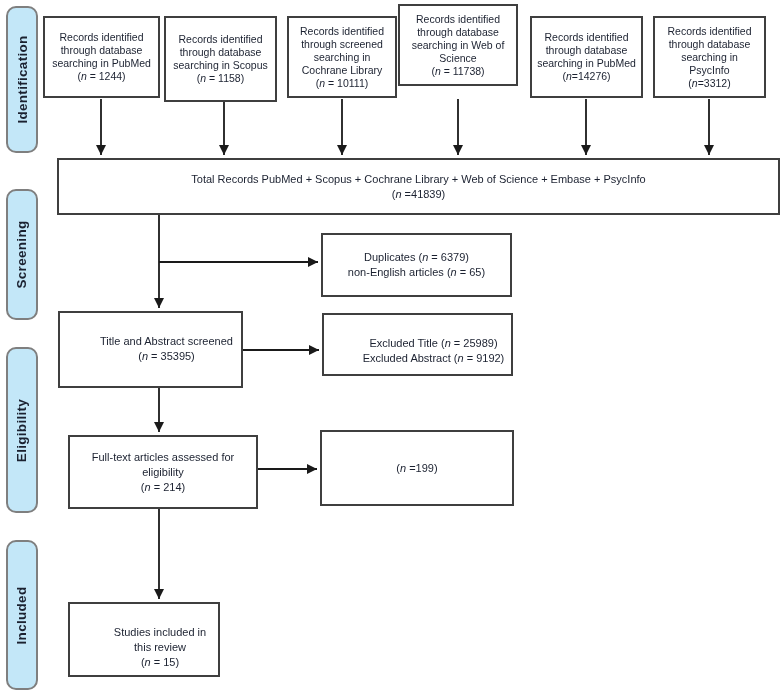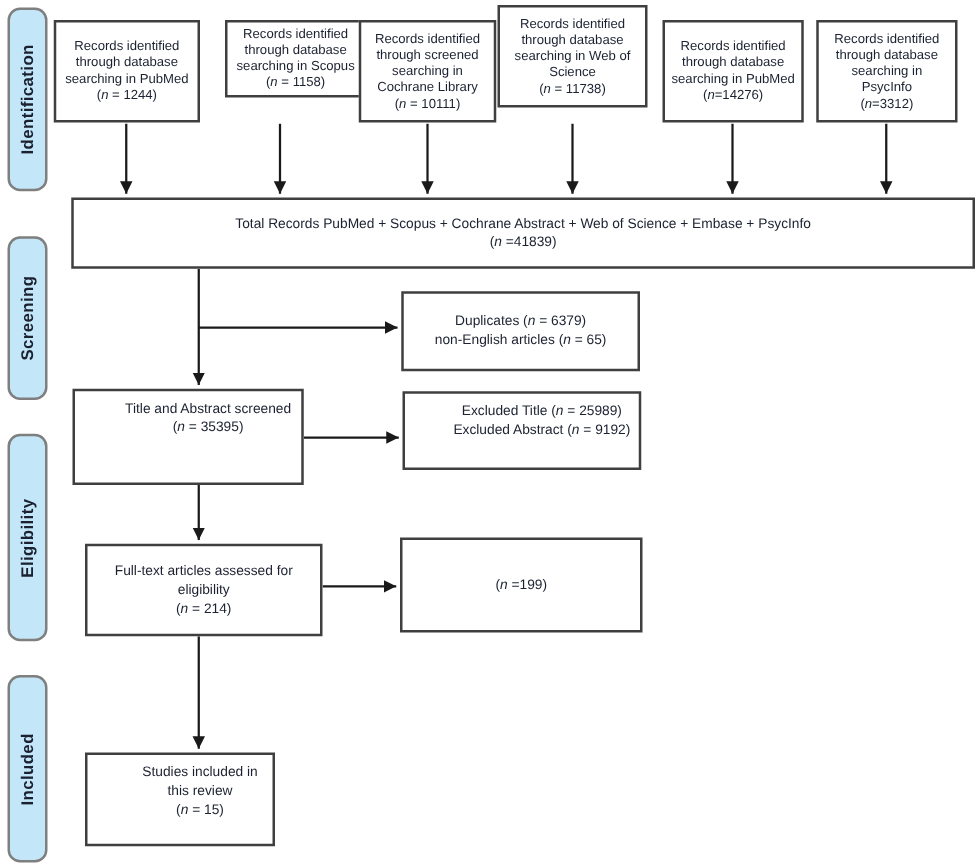"Records identified through database searching in Scopus" div.box { height: 62px -> 86px; left: 180px -> 164px }
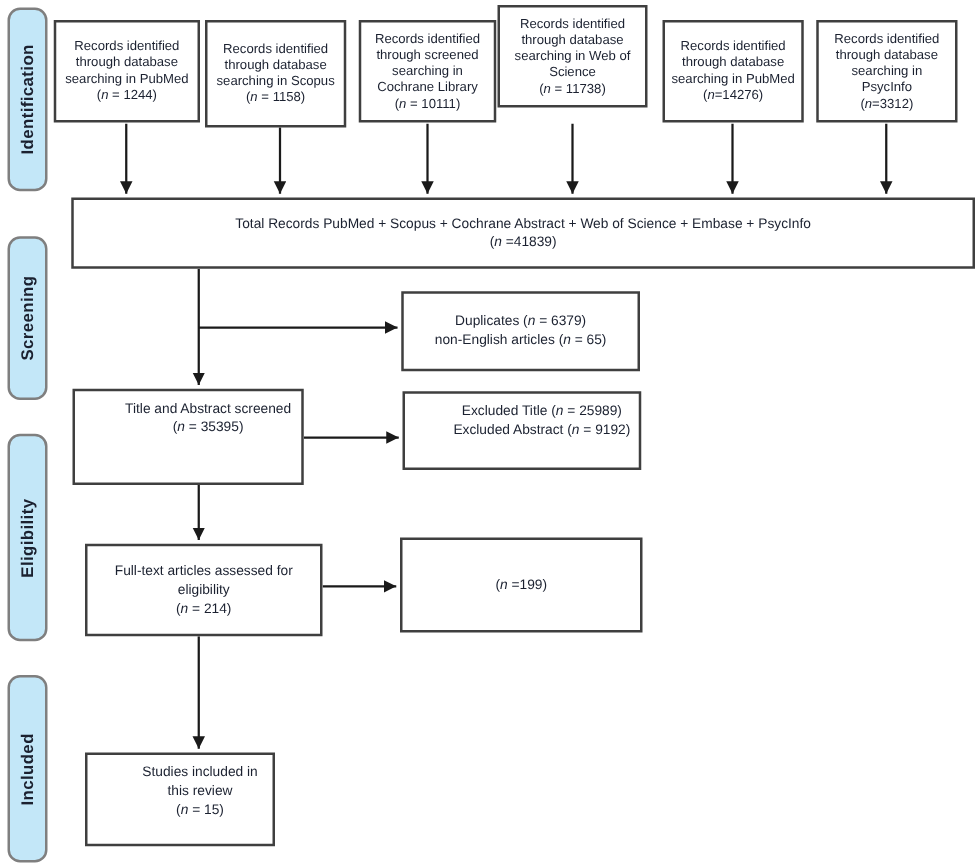"Total Records PubMed + Scopus" div.line { text: Abstract -> Library }
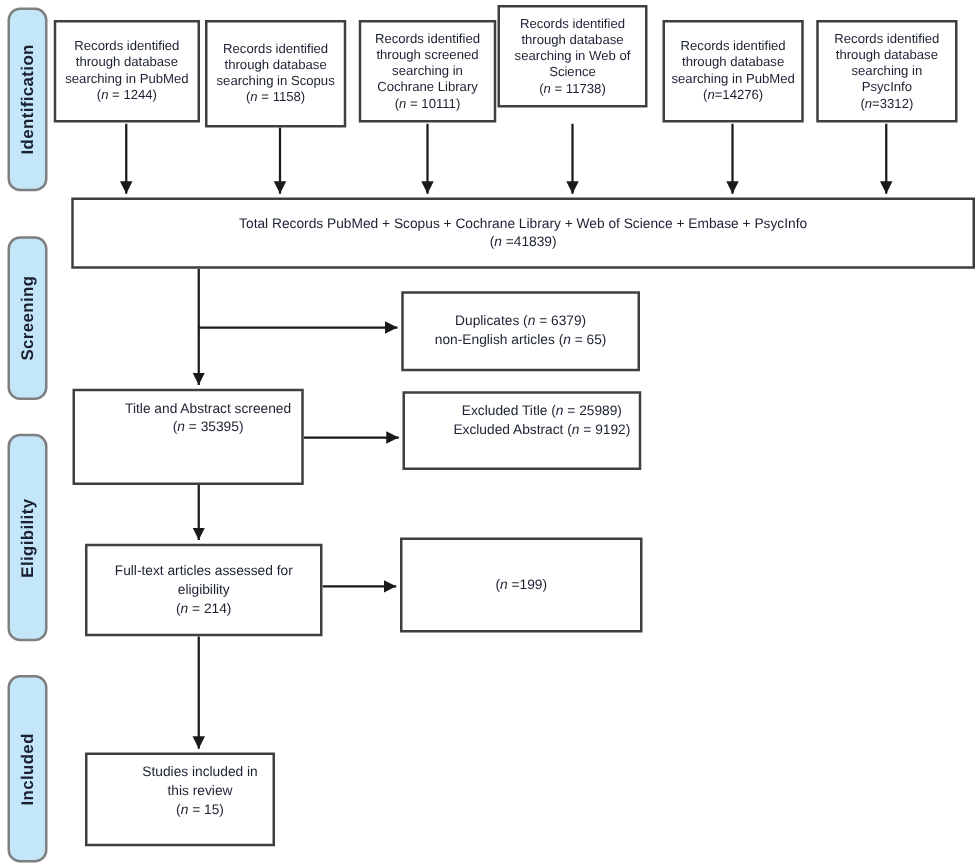"Title and Abstract screened" .box.top-align .box-text { padding-top: 7px -> 21px }
